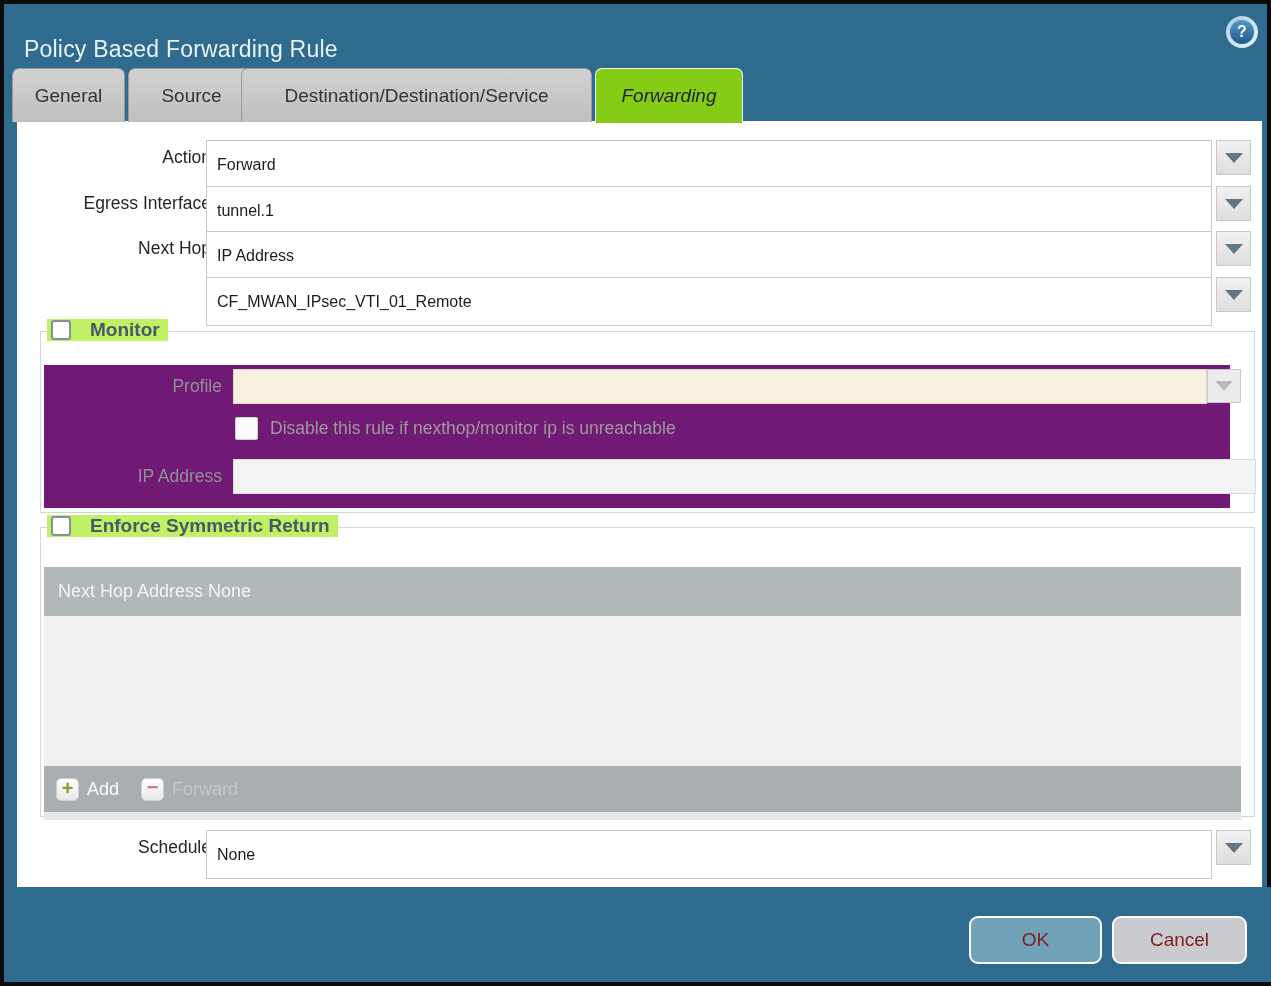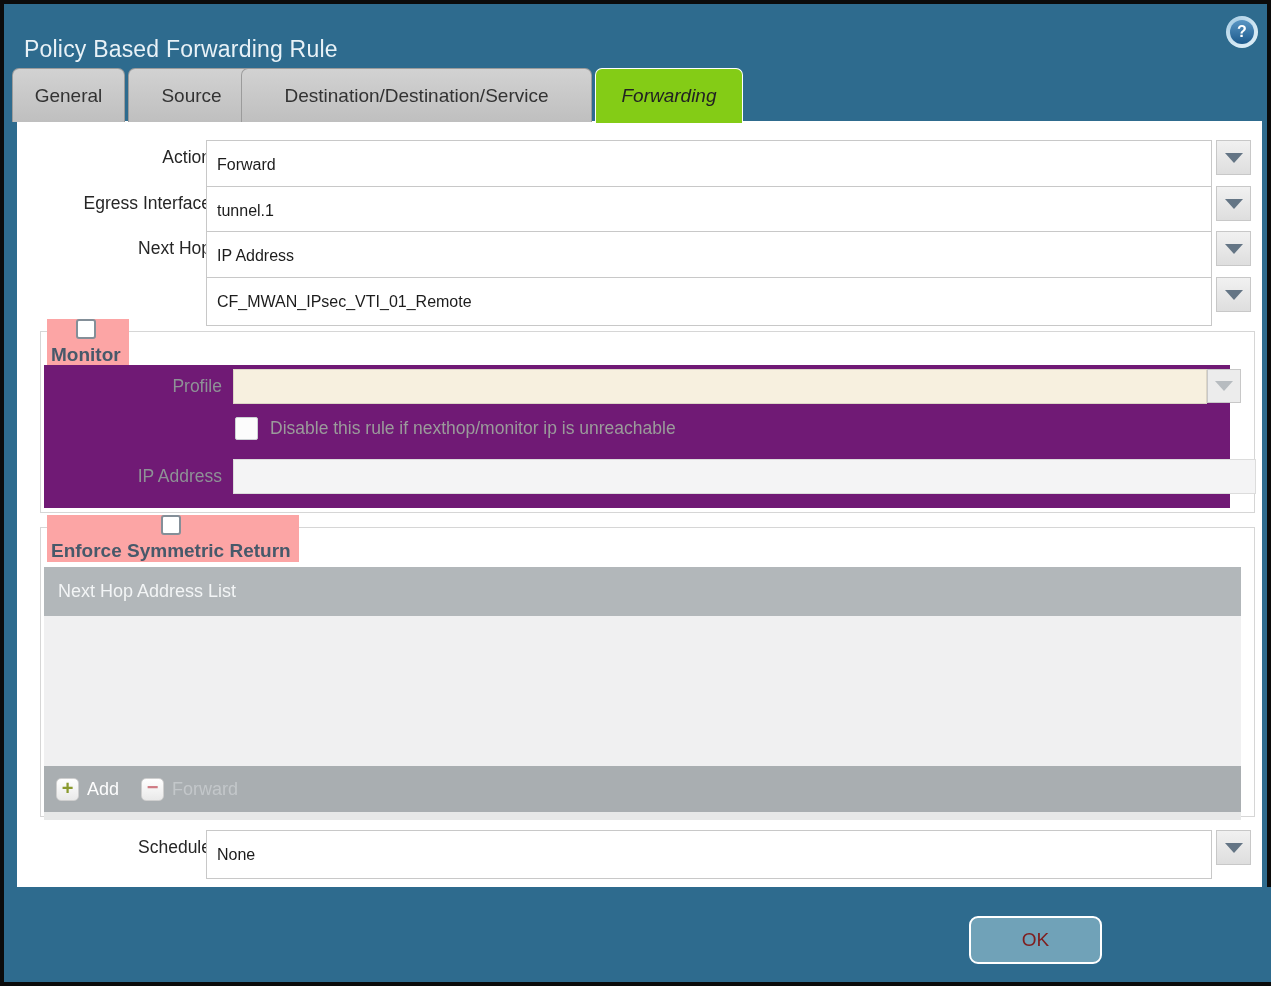"Monitor" .legend { background: #fca5a5 -> #bef264; flex-direction: column -> none; gap: 5px -> 19px }
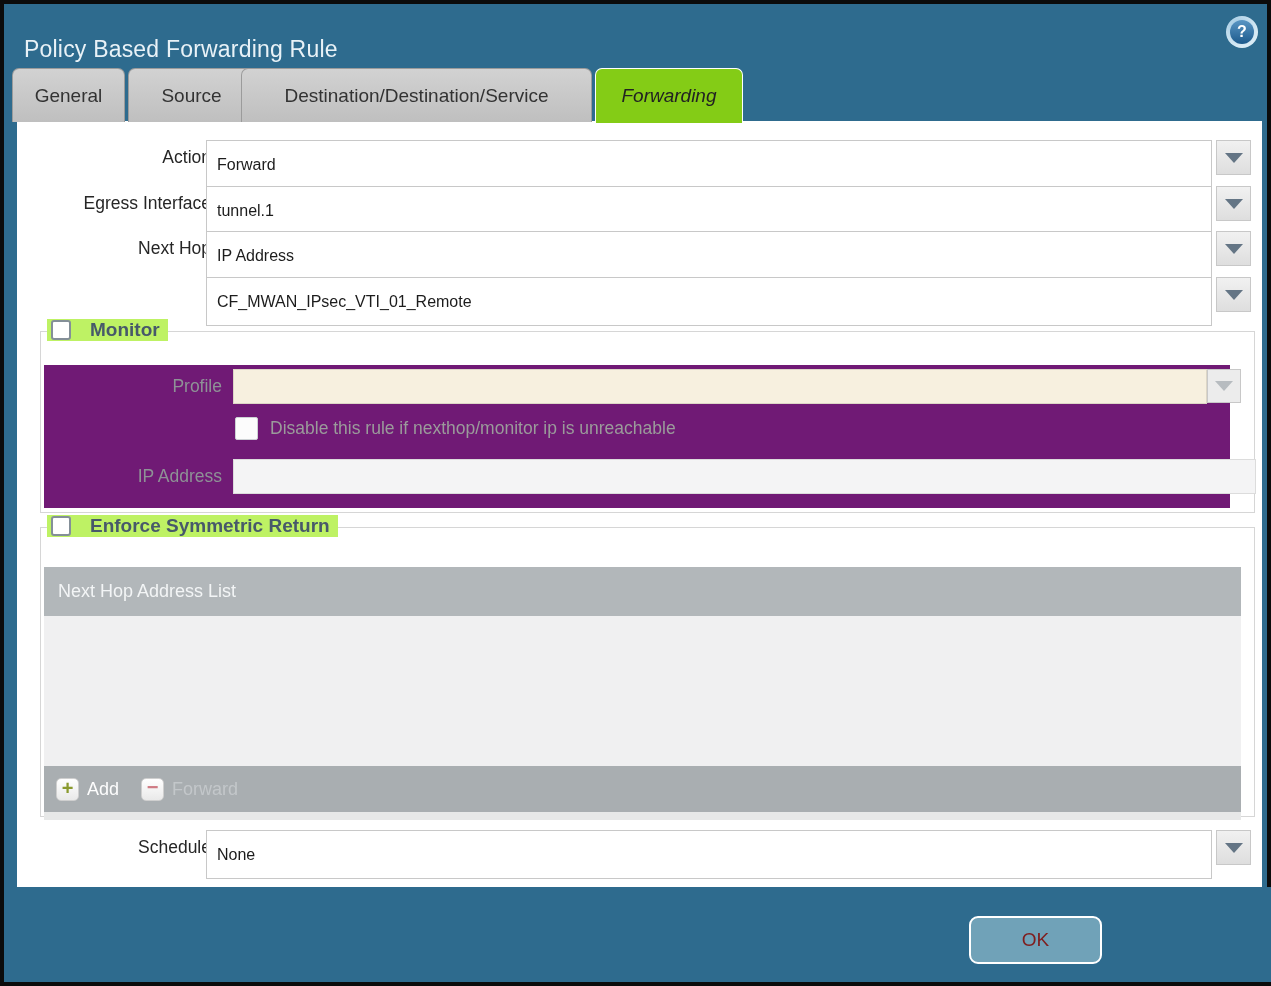"Next Hop Address List" span { text: List -> None }
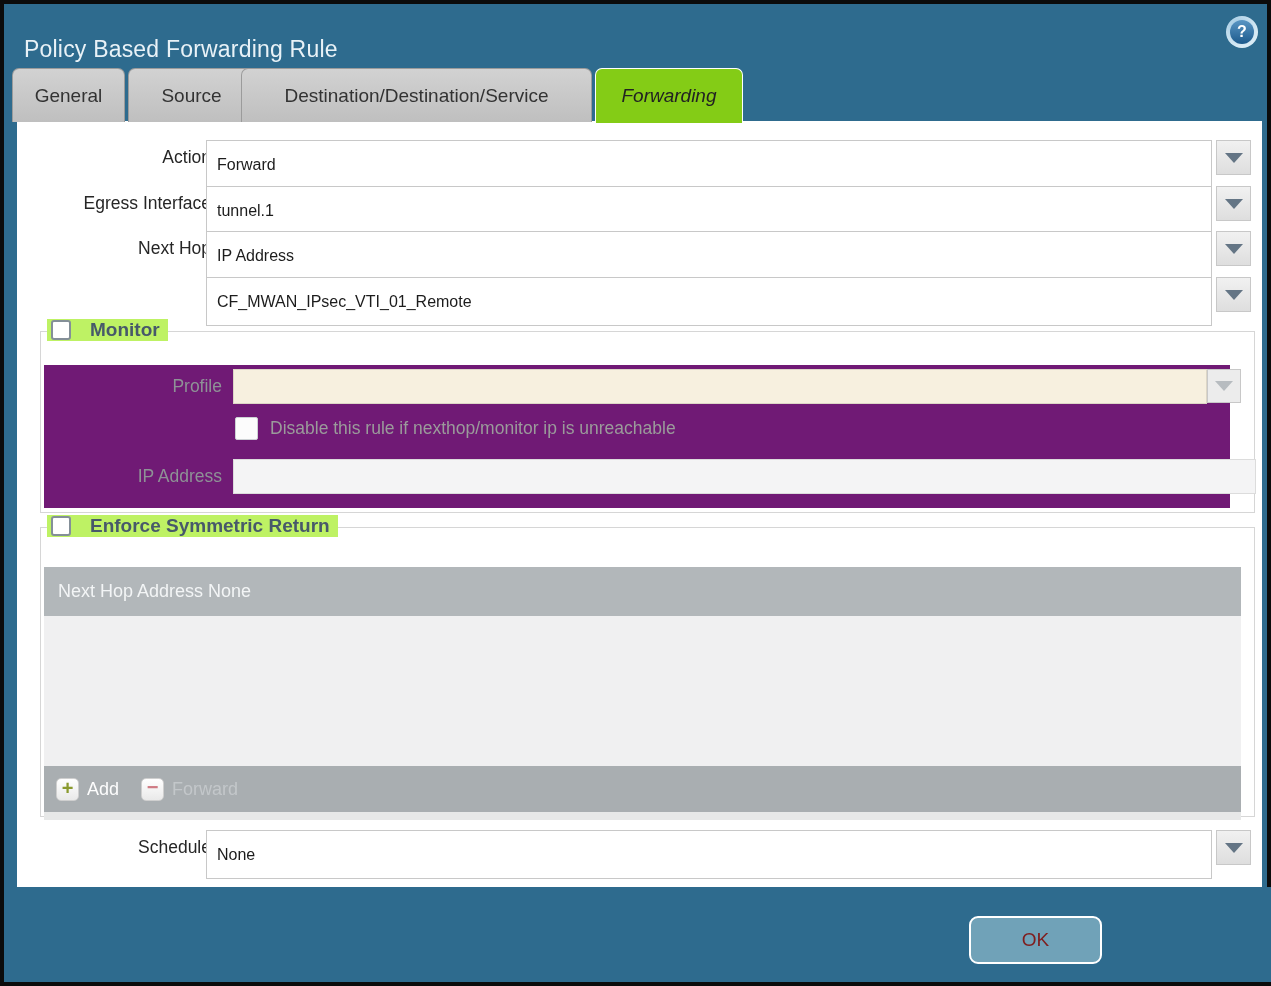"Cancel" button.dlg-btn { html: none -> <button>Cancel</button> }
